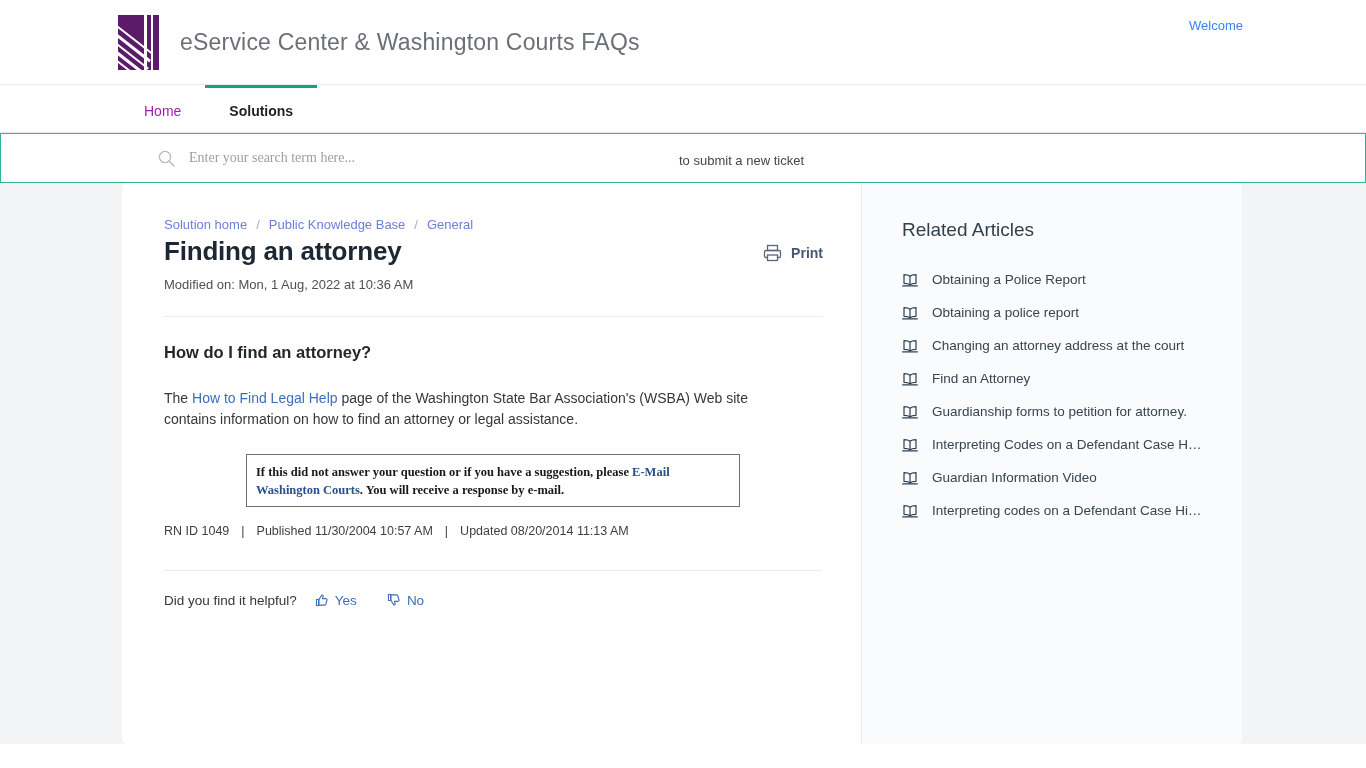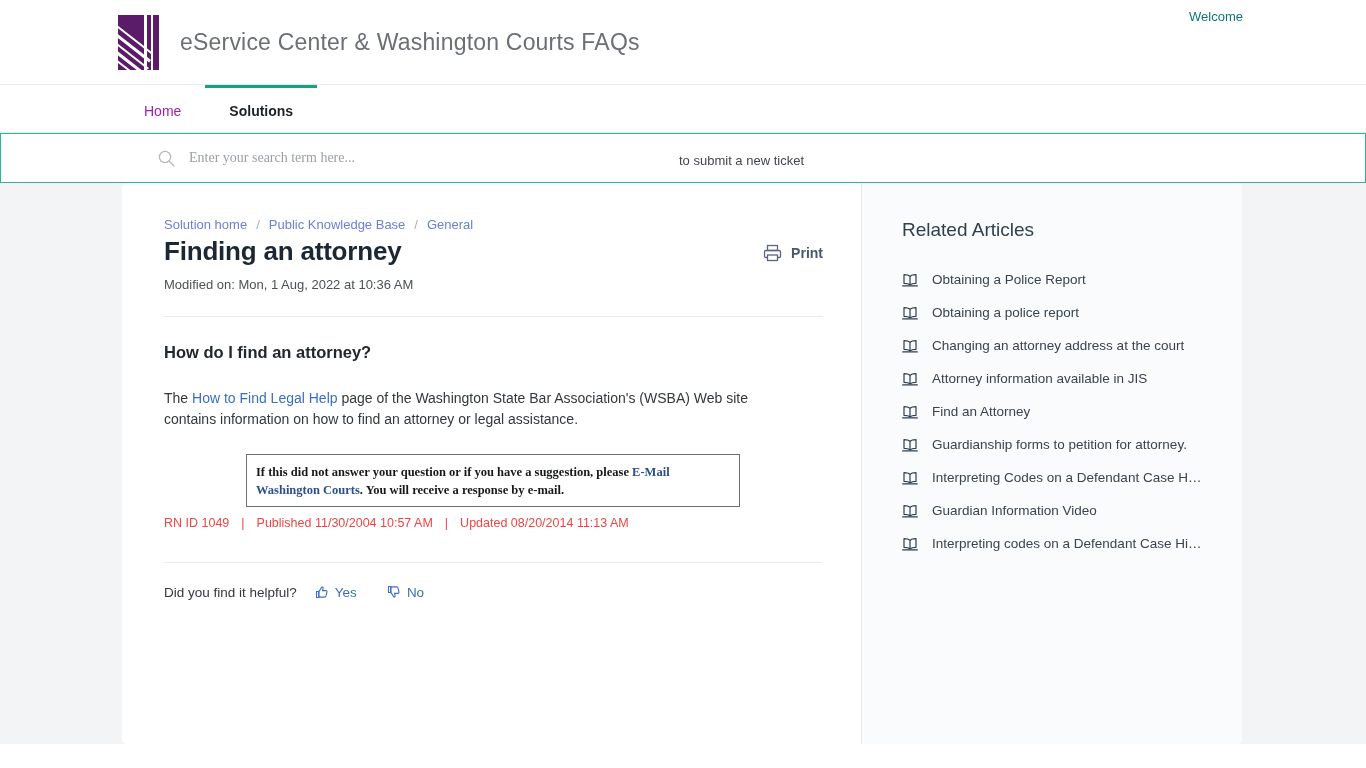"Welcome" .welcome { color: #0f766e -> #3b82f6; top: 9px -> 18px }
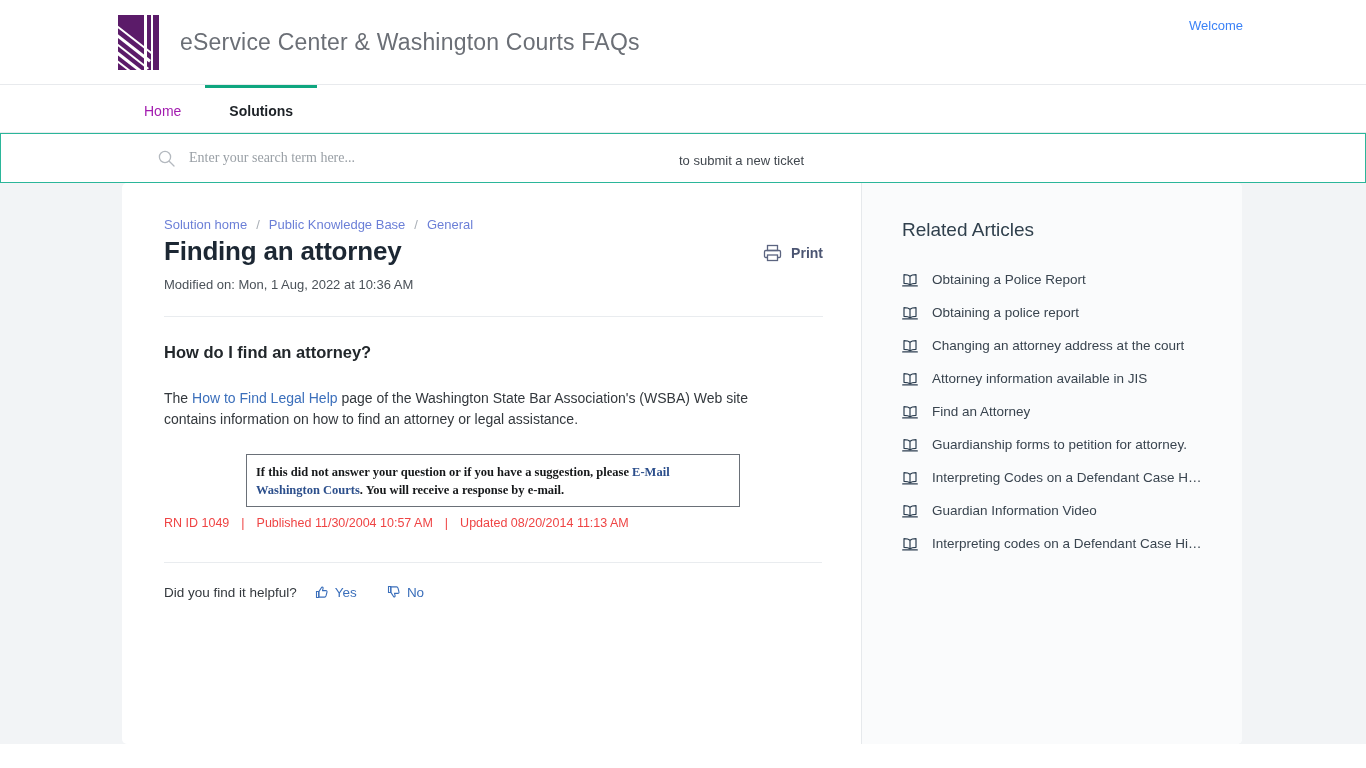"Attorney information available in JIS" div.rel-item { html: <div> <span><svg> <path></path> <line></line> <line></line> </svg></span> <span>Attorney information available in JIS</span> </div> -> none }
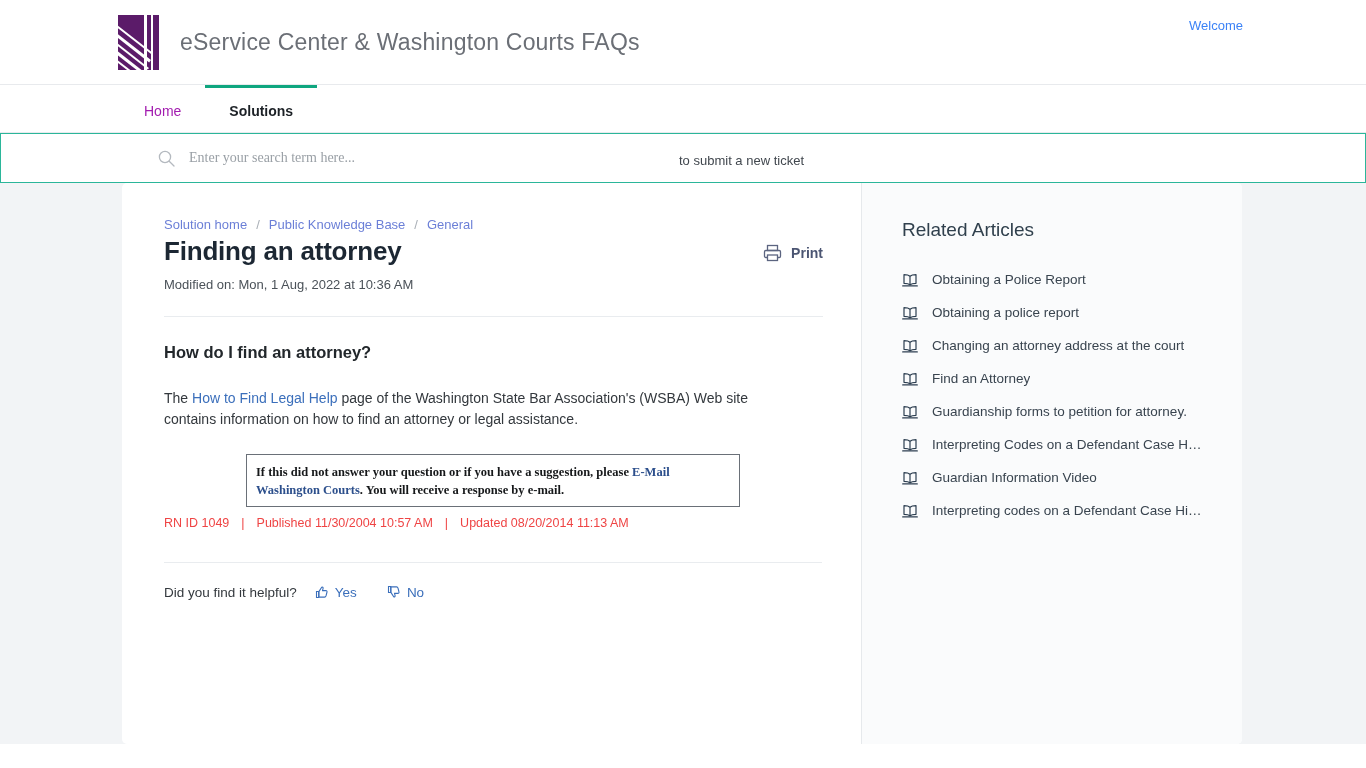"RN ID 1049 | Published" .meta-line { color: #ef4444 -> #404040; margin-top: 9px -> 17px }
